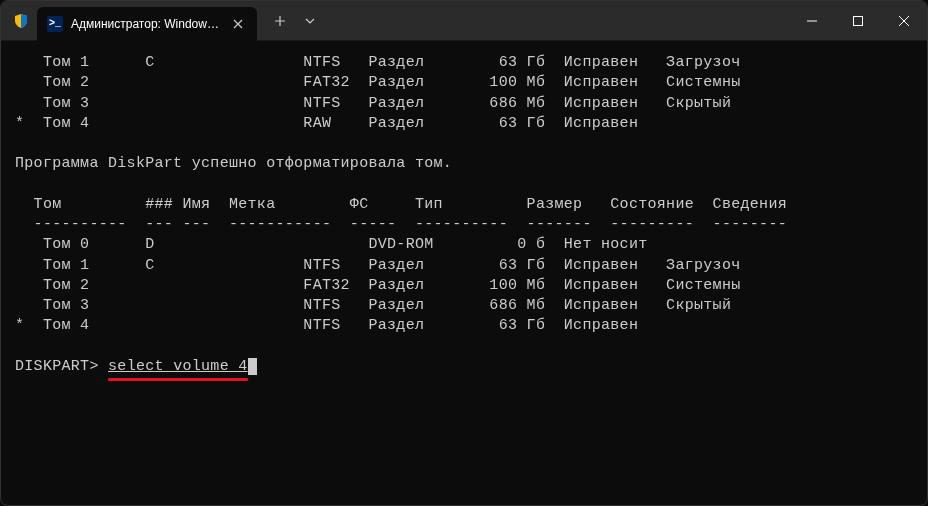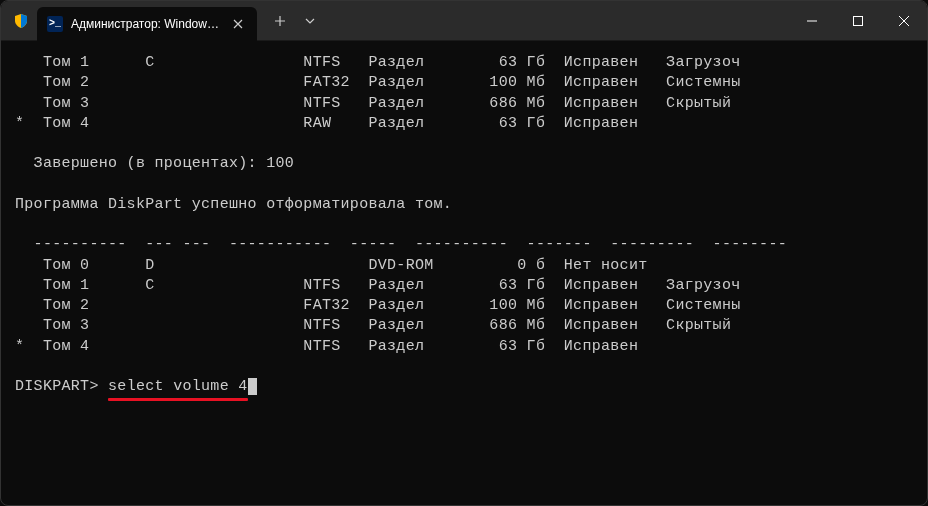"Завершено (в процентах): 100" div { html: <div> Завершено (в процентах): 100</div> -> none }
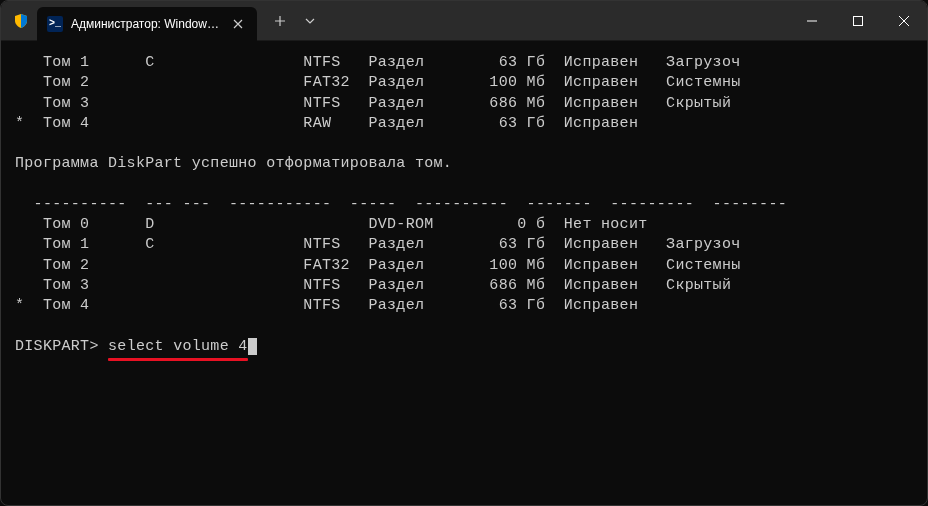"Том ### Имя Метка ФС" div { html: none -> <div> Том ### Имя Метка ФС Тип Размер Состояние Сведения</div> }
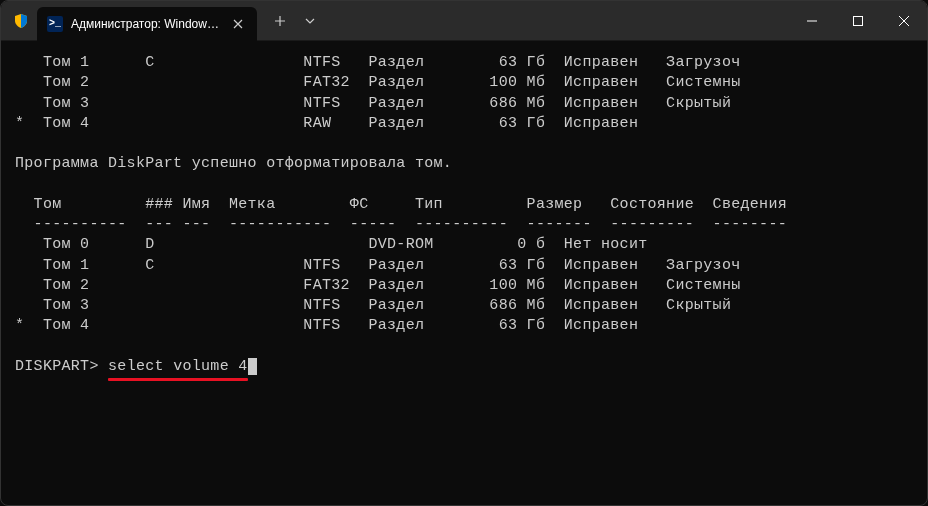"select volume 4" .underline-red { text-decoration: none -> underline }
